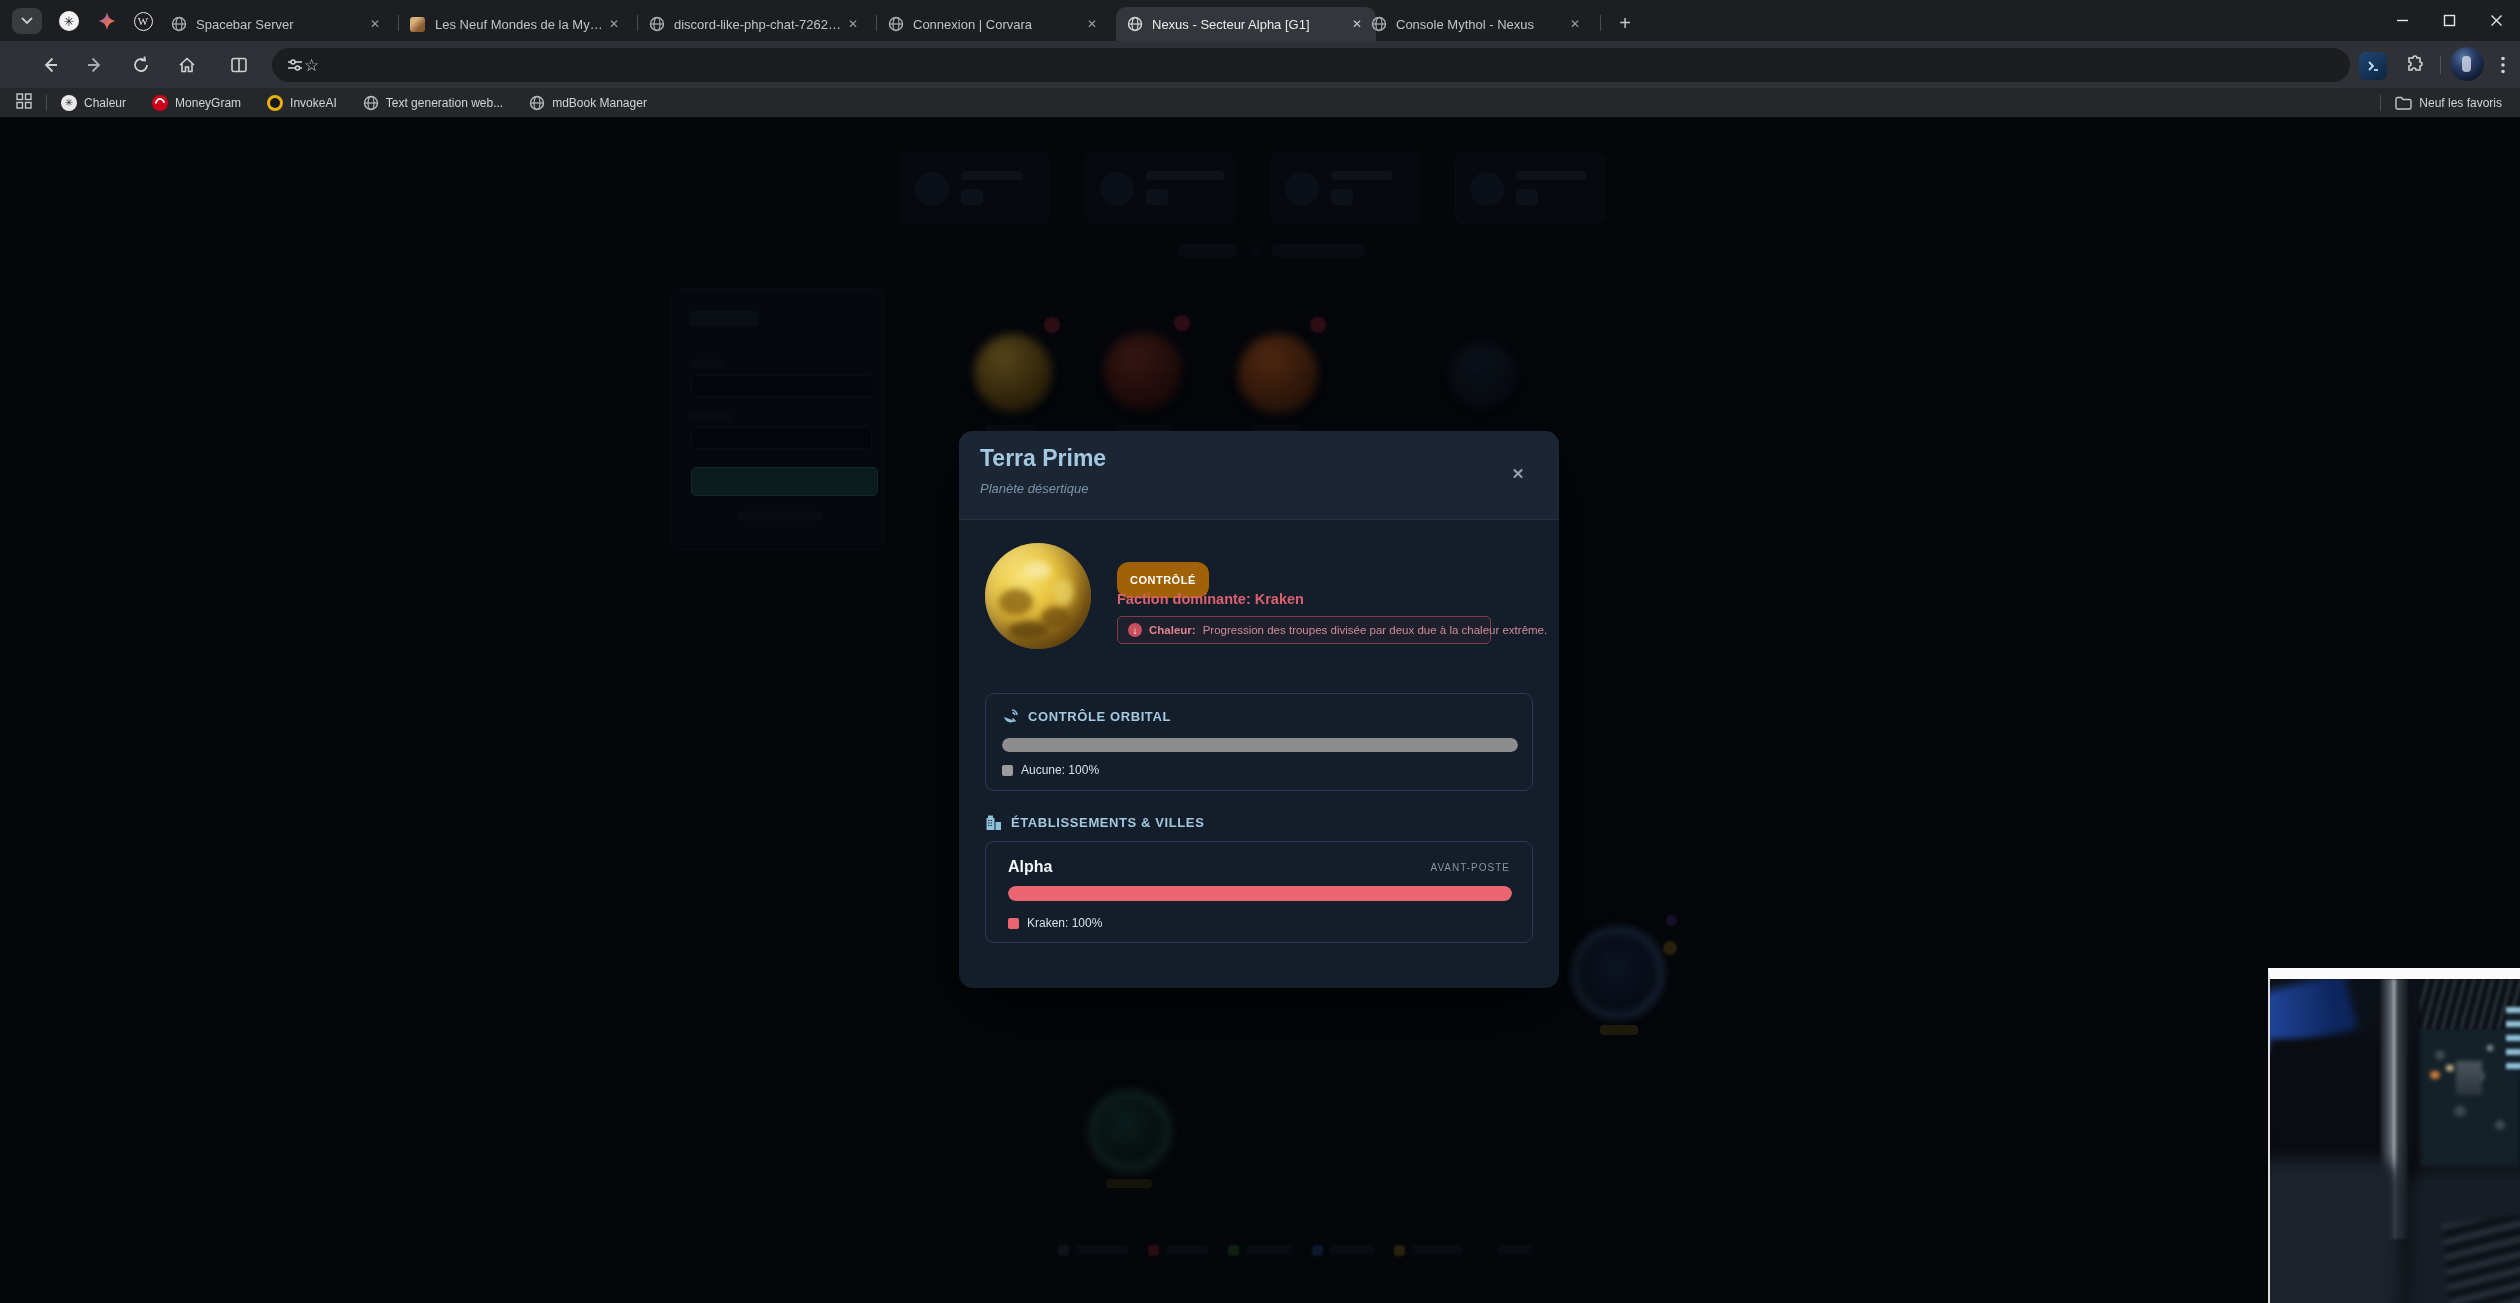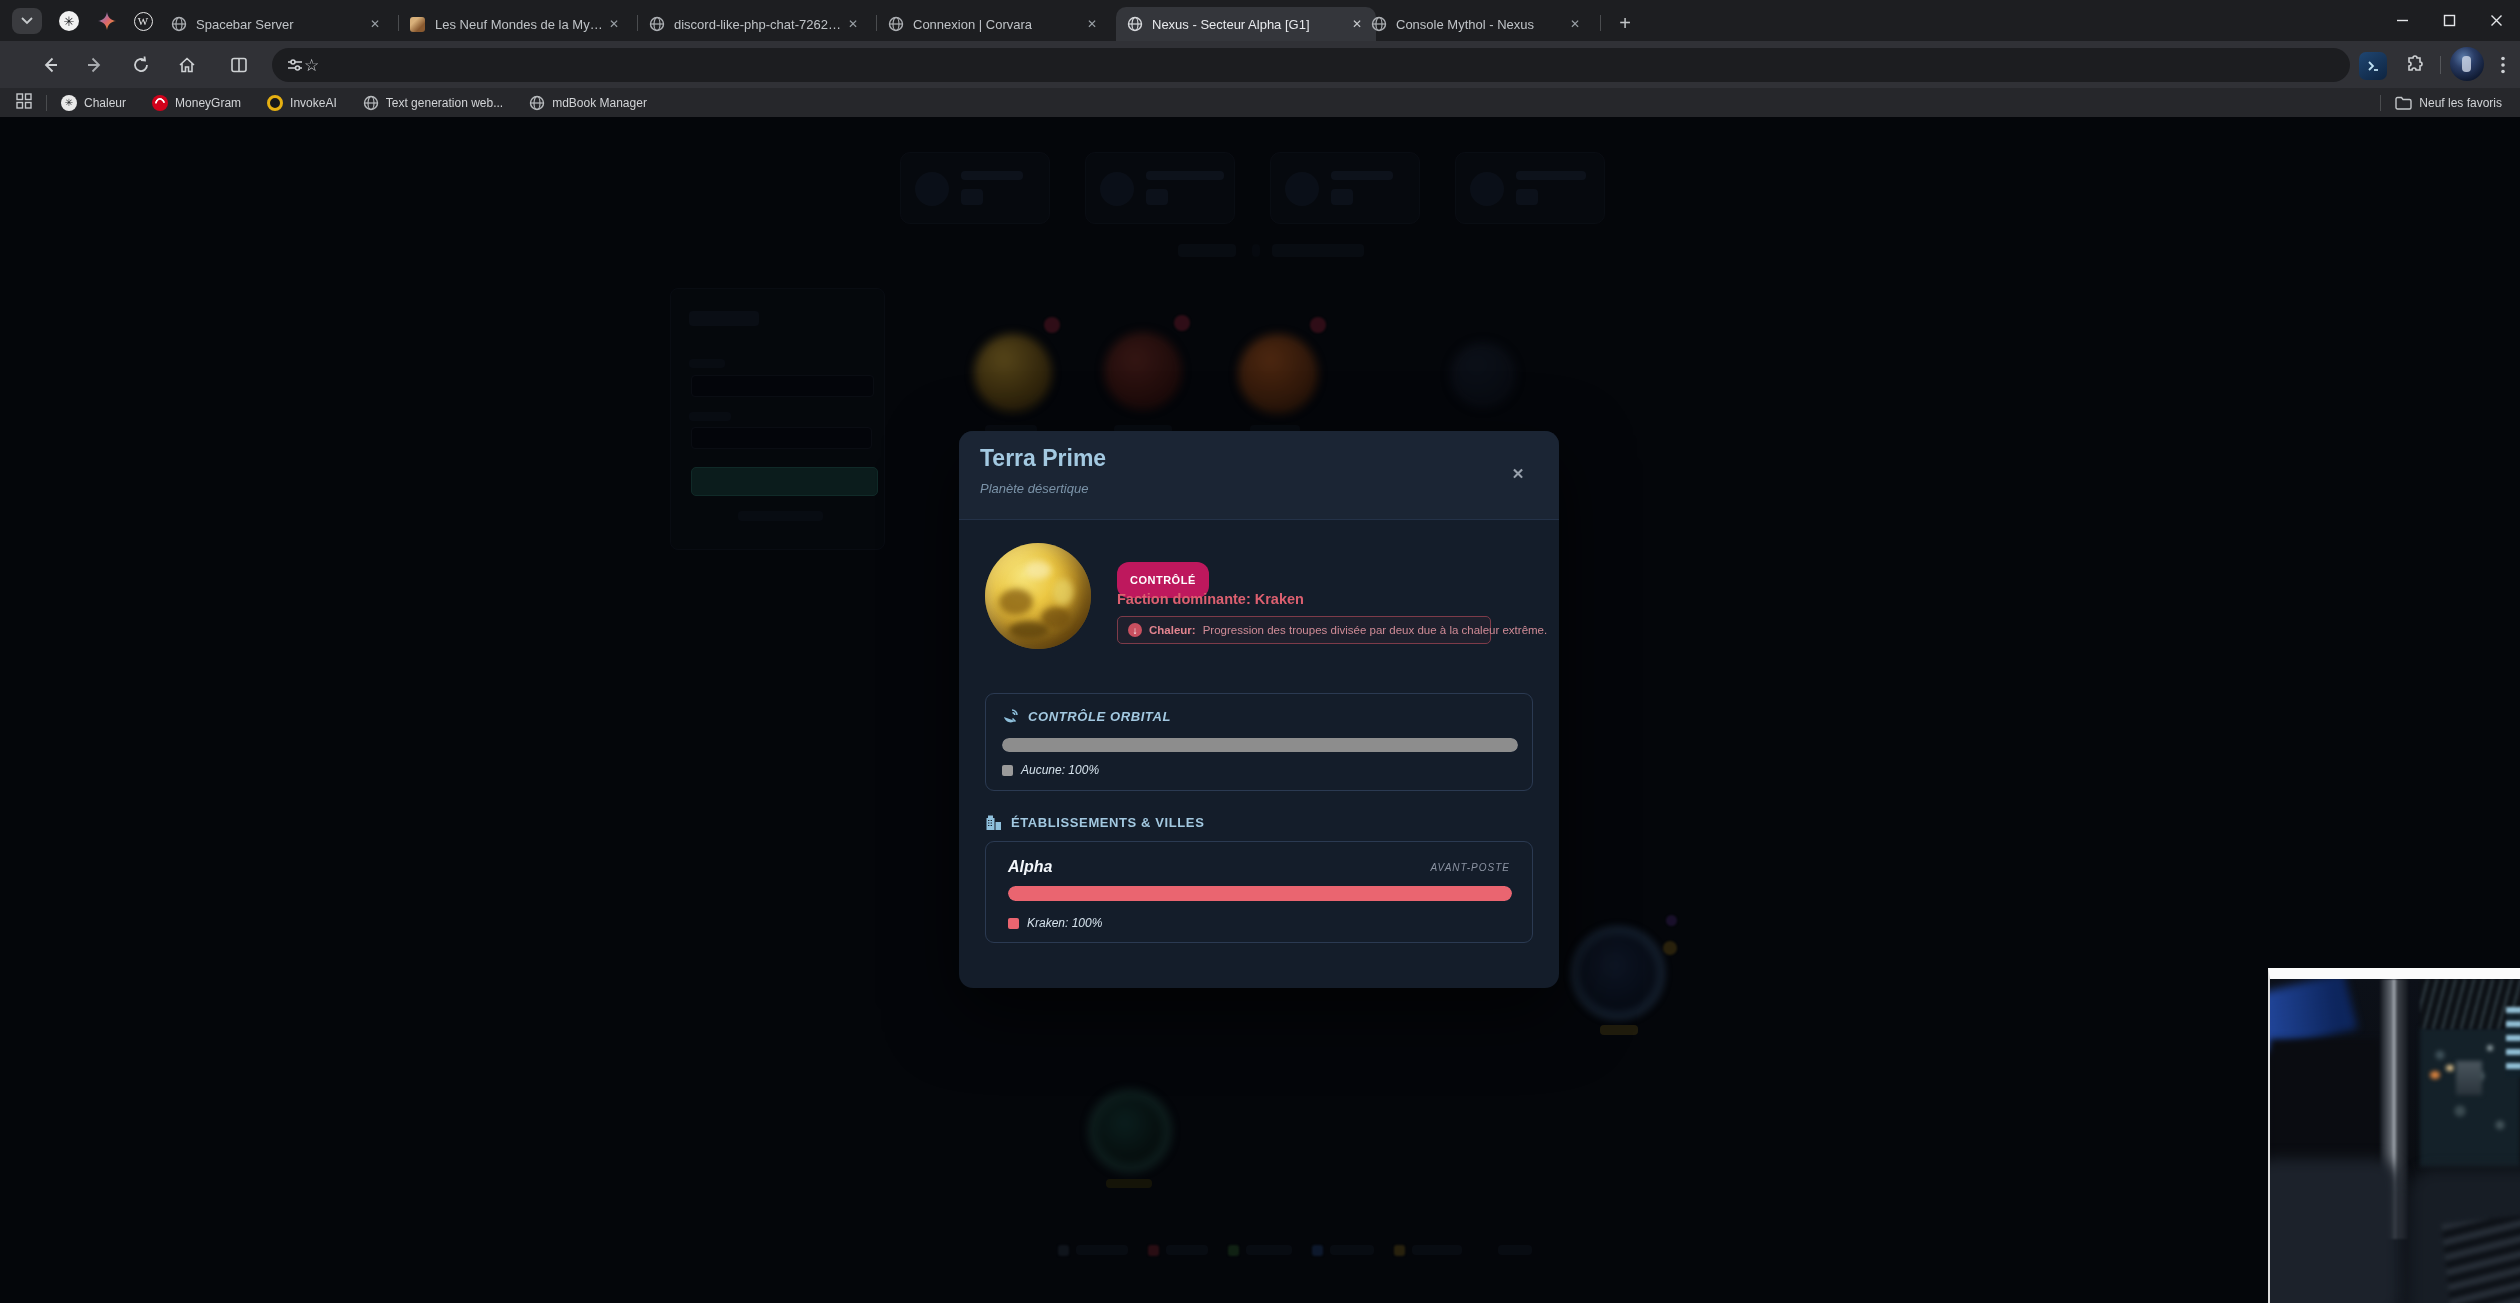"CONTRÔLÉ" .ctrl-badge { background: #be185d -> #a16207 }
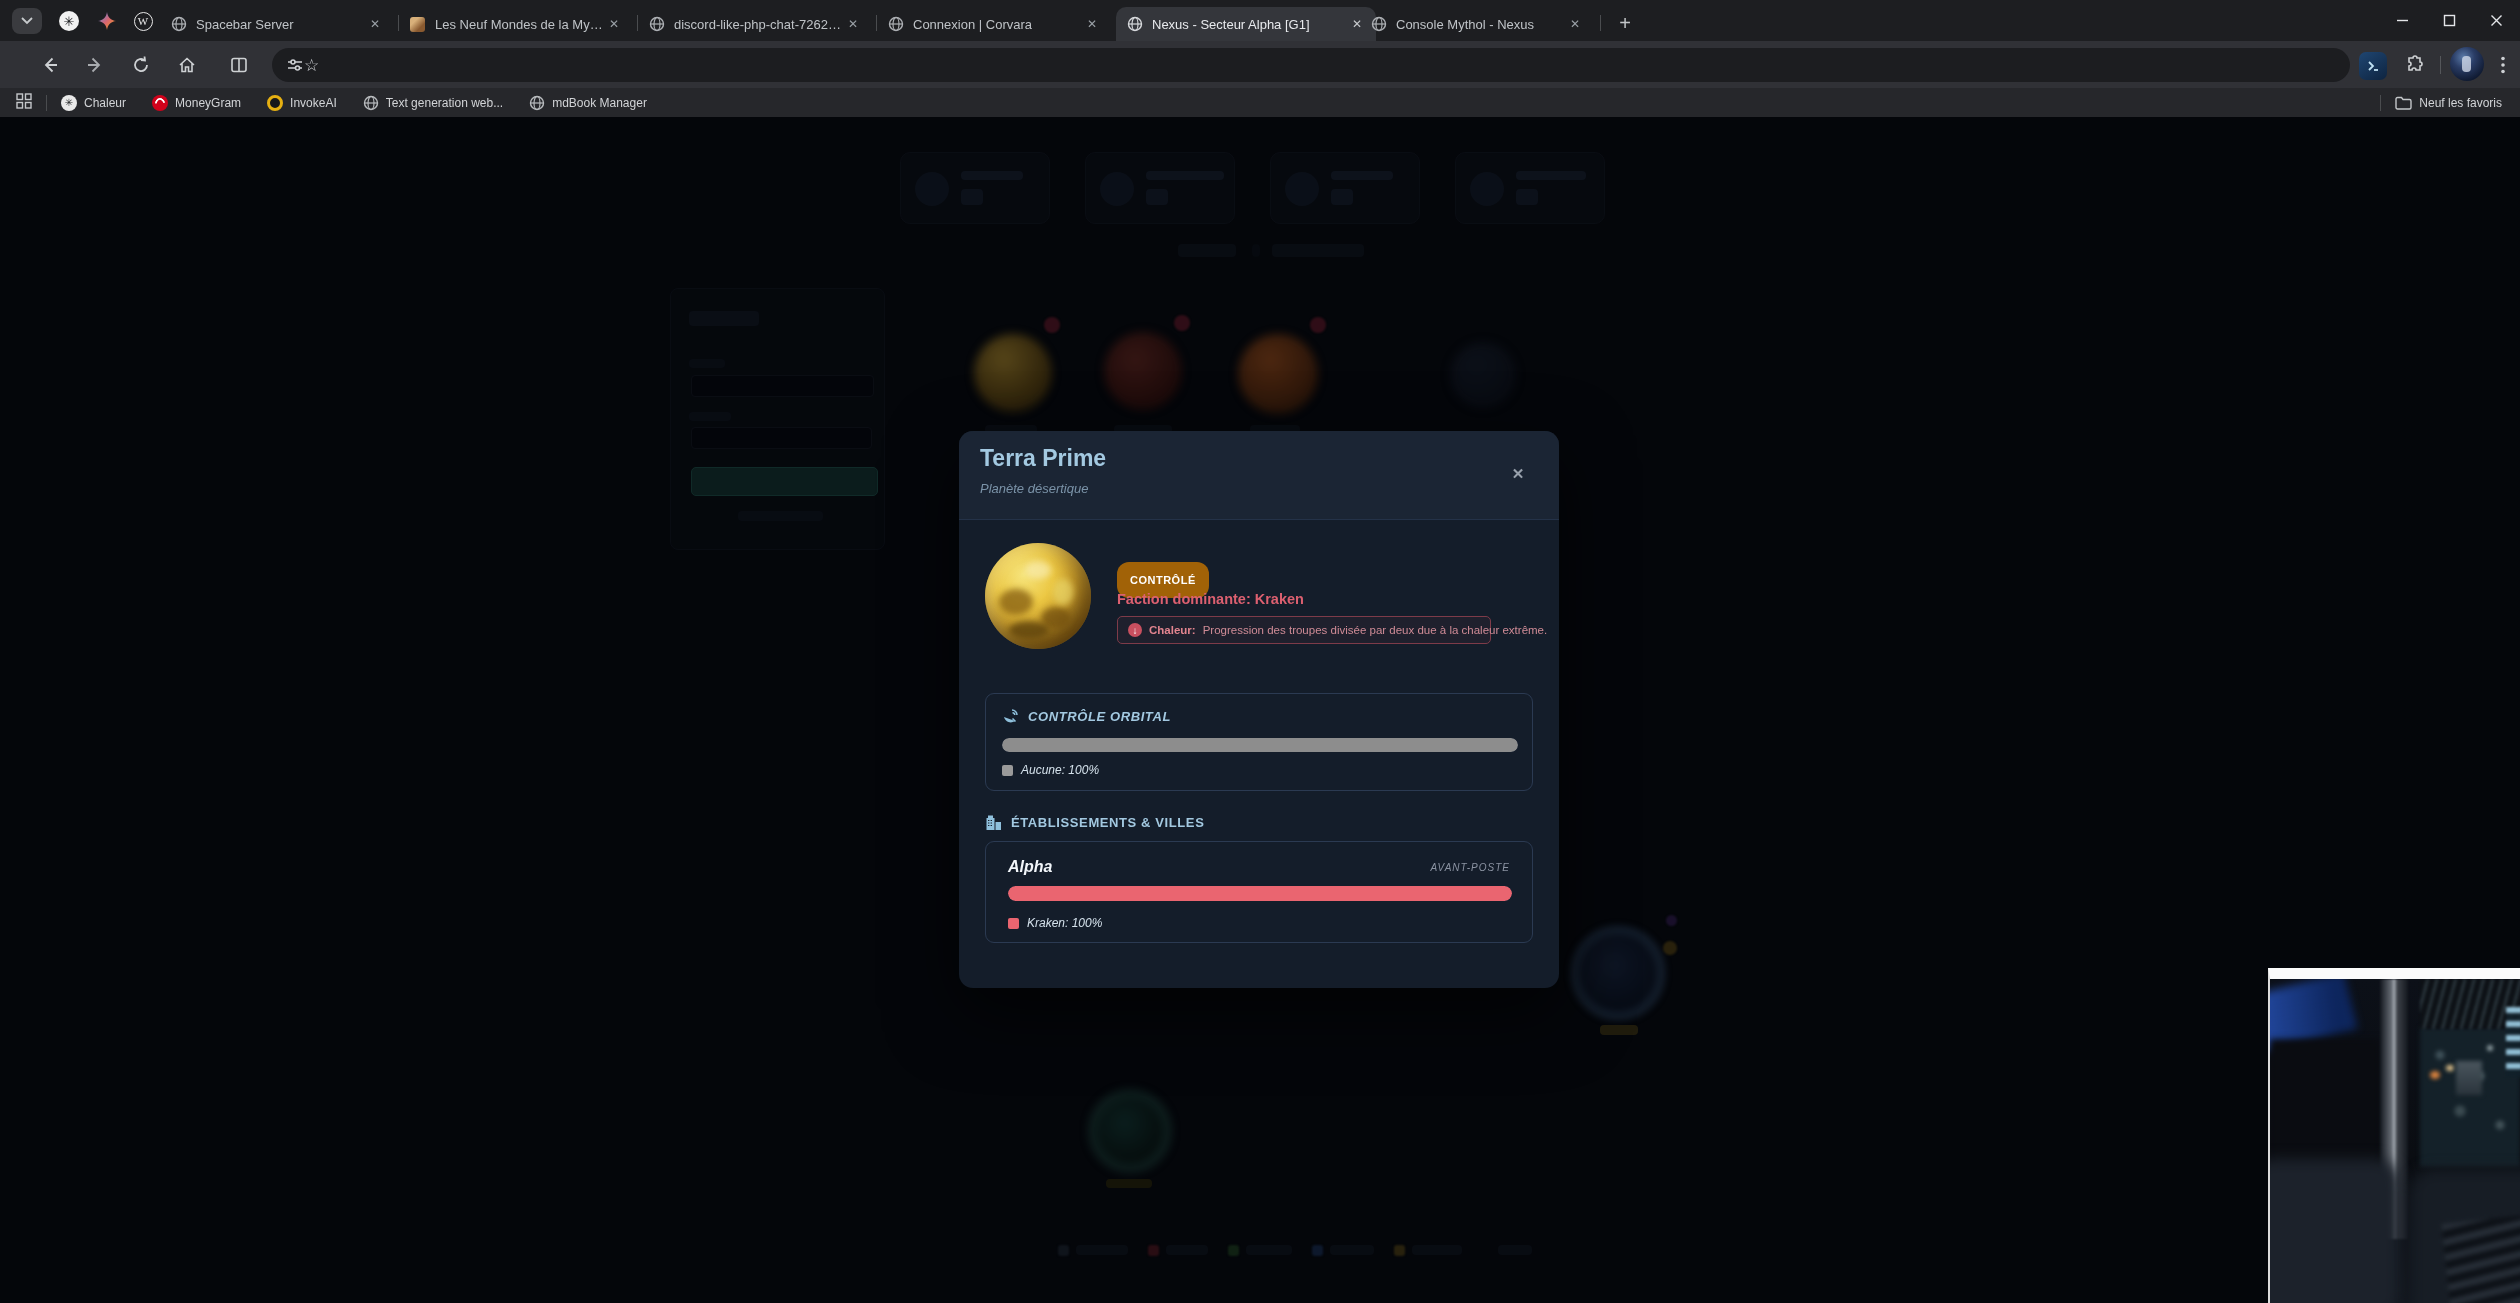"CONTRÔLE ORBITAL" .sectionbox { font-style: italic -> none }
